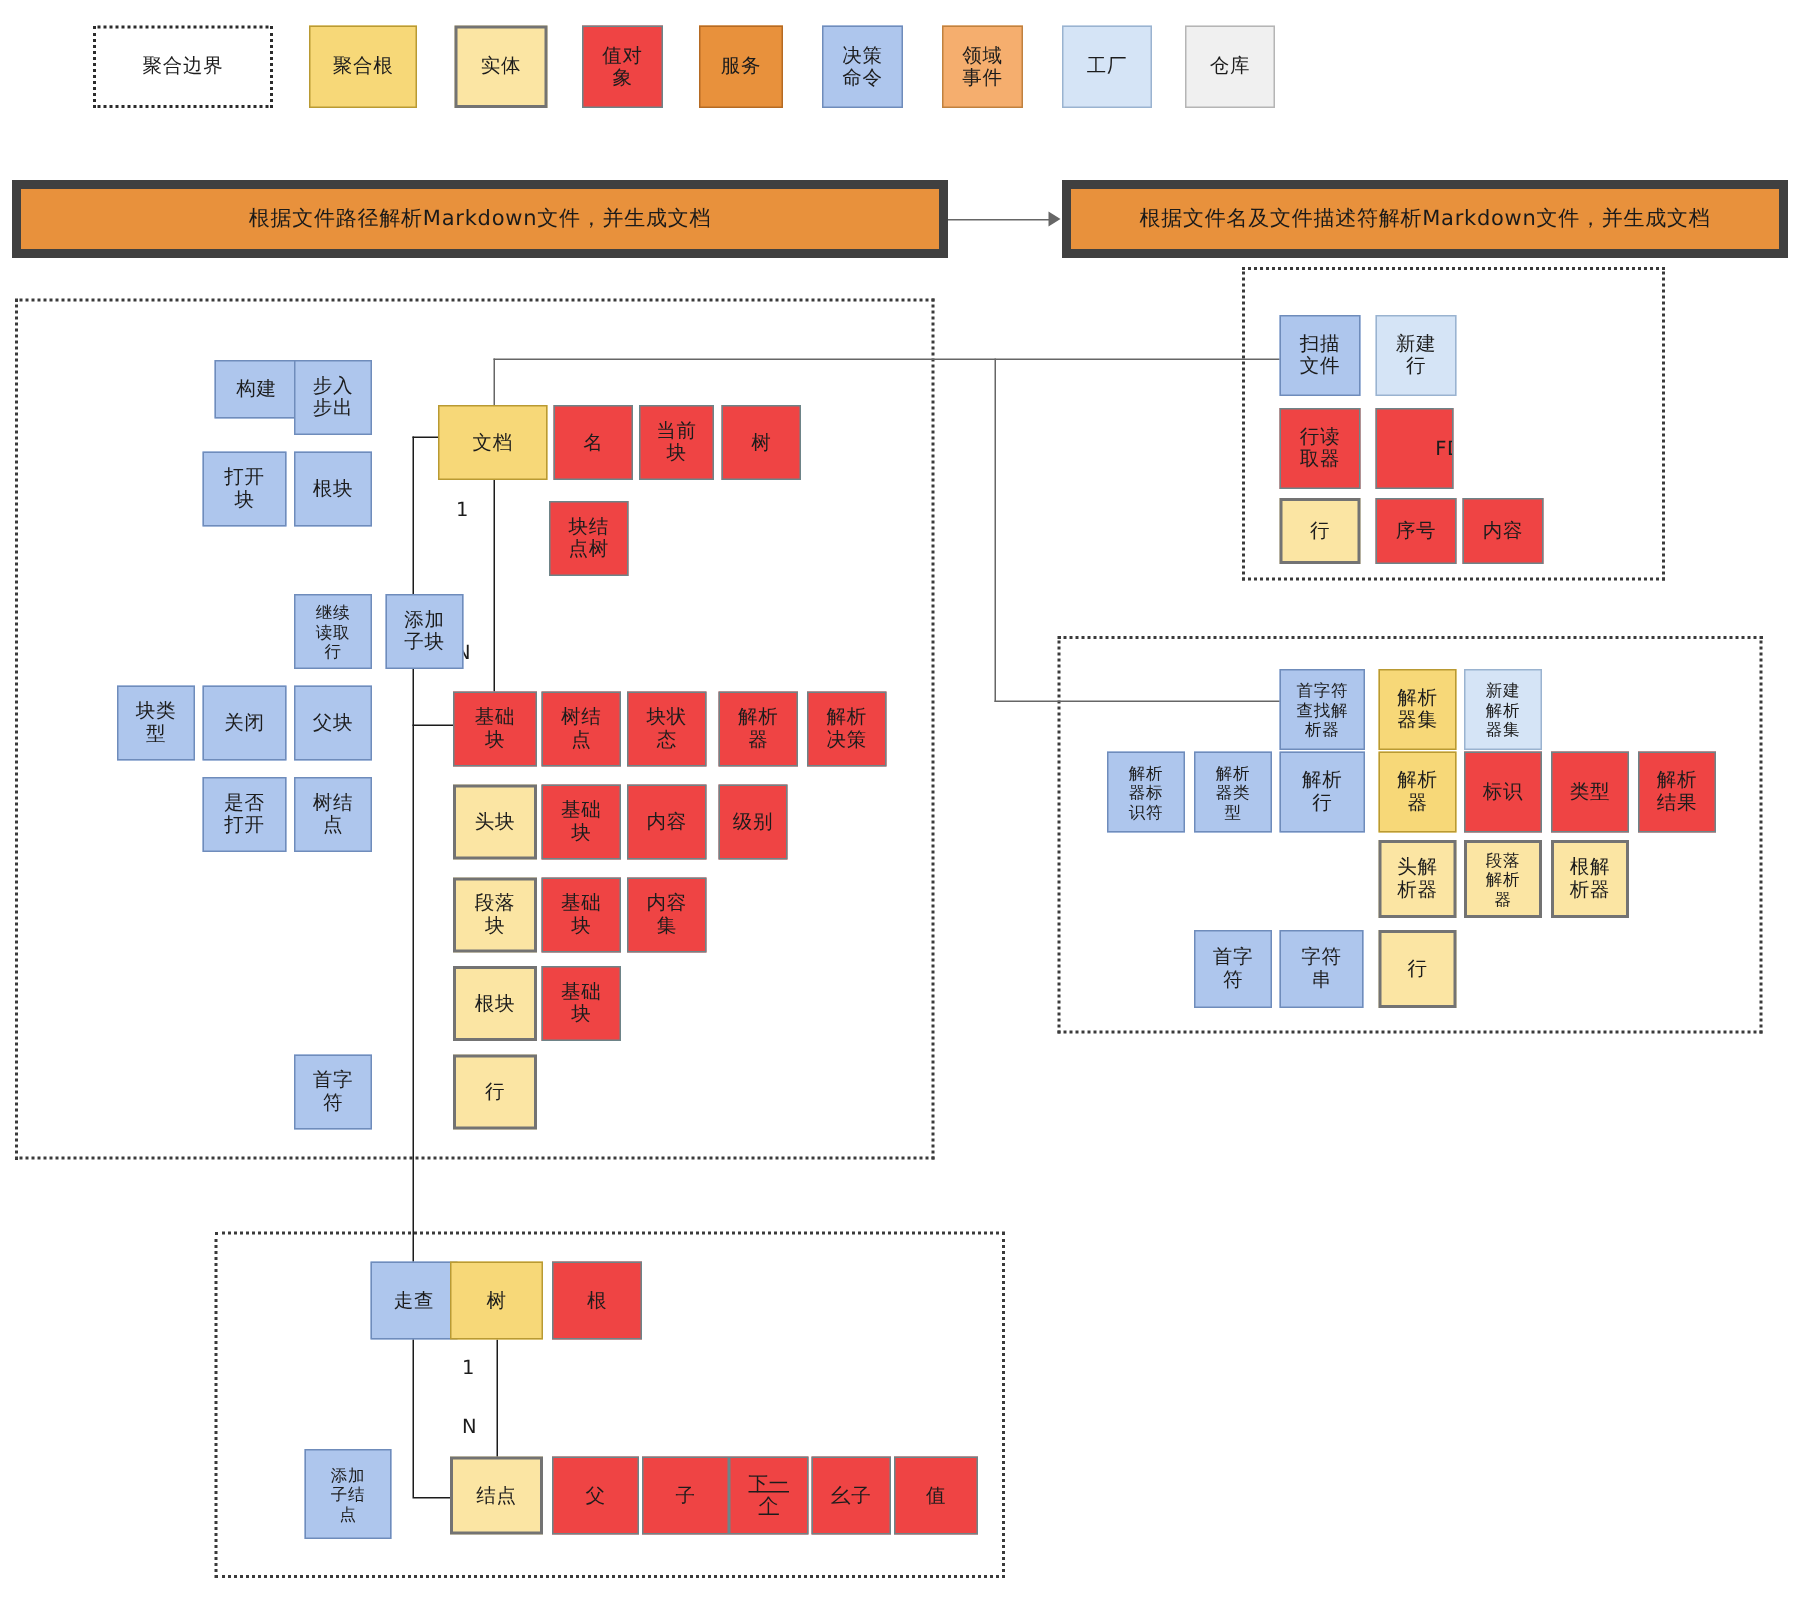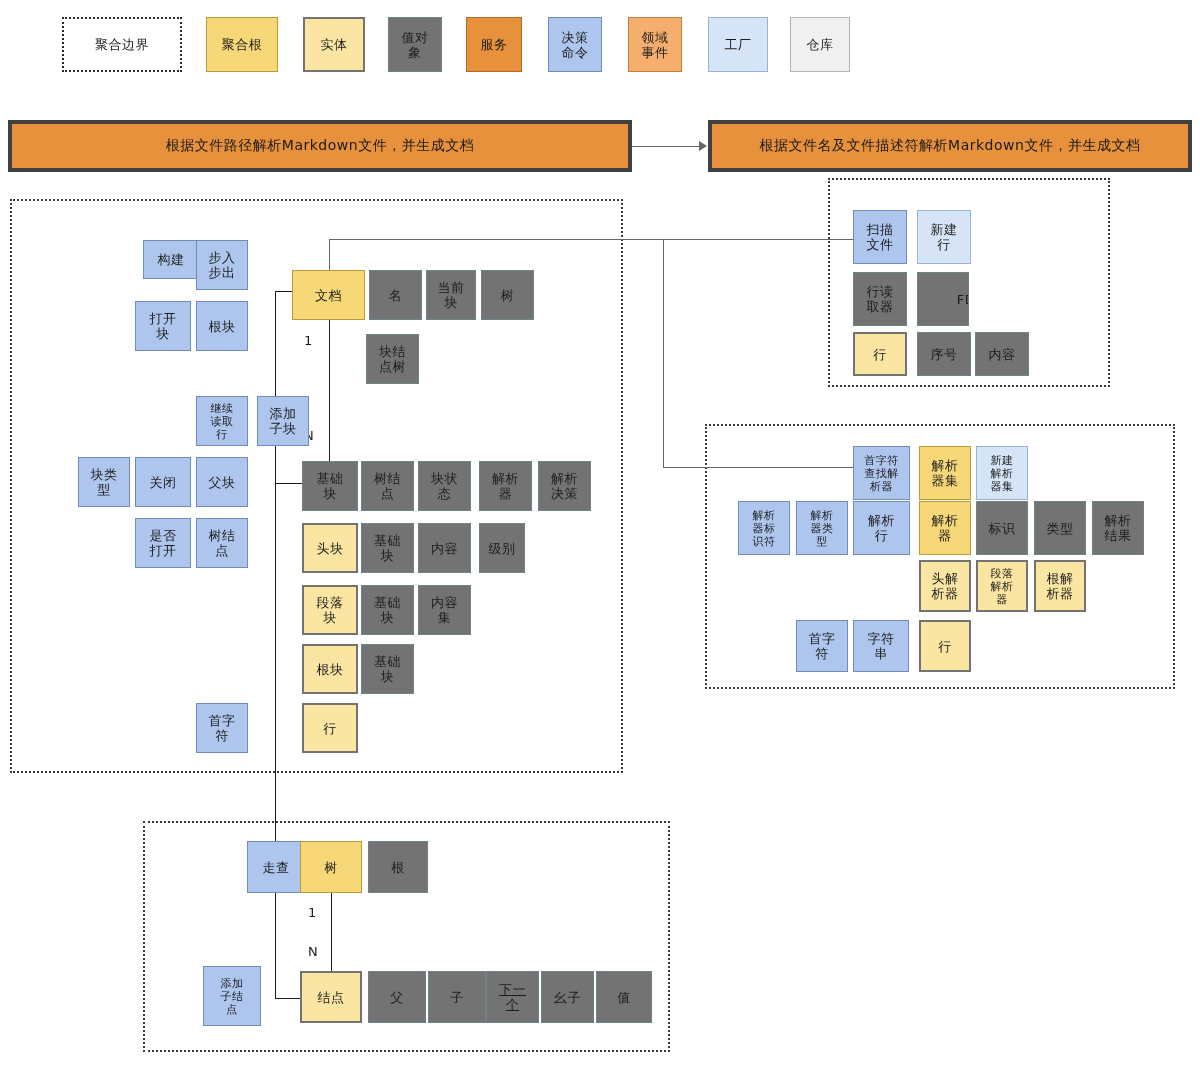"值对" .t-value { background: #737373 -> #ef4444 }
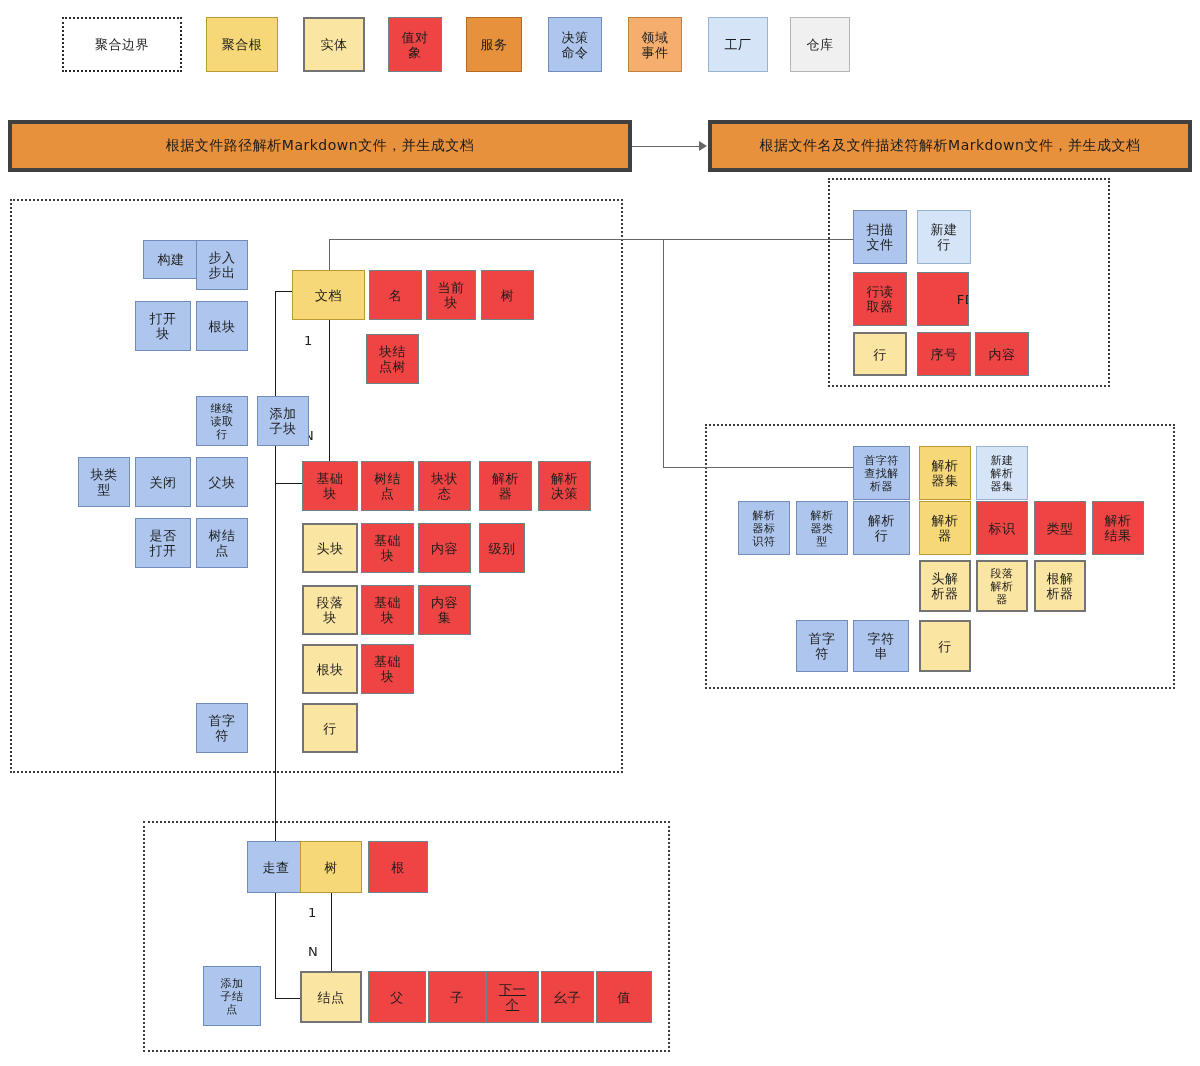"根据文件路径解析Markdown文件，并生成文档" .service-bar { border: 4px solid #404040 -> 6px solid #404040 }
